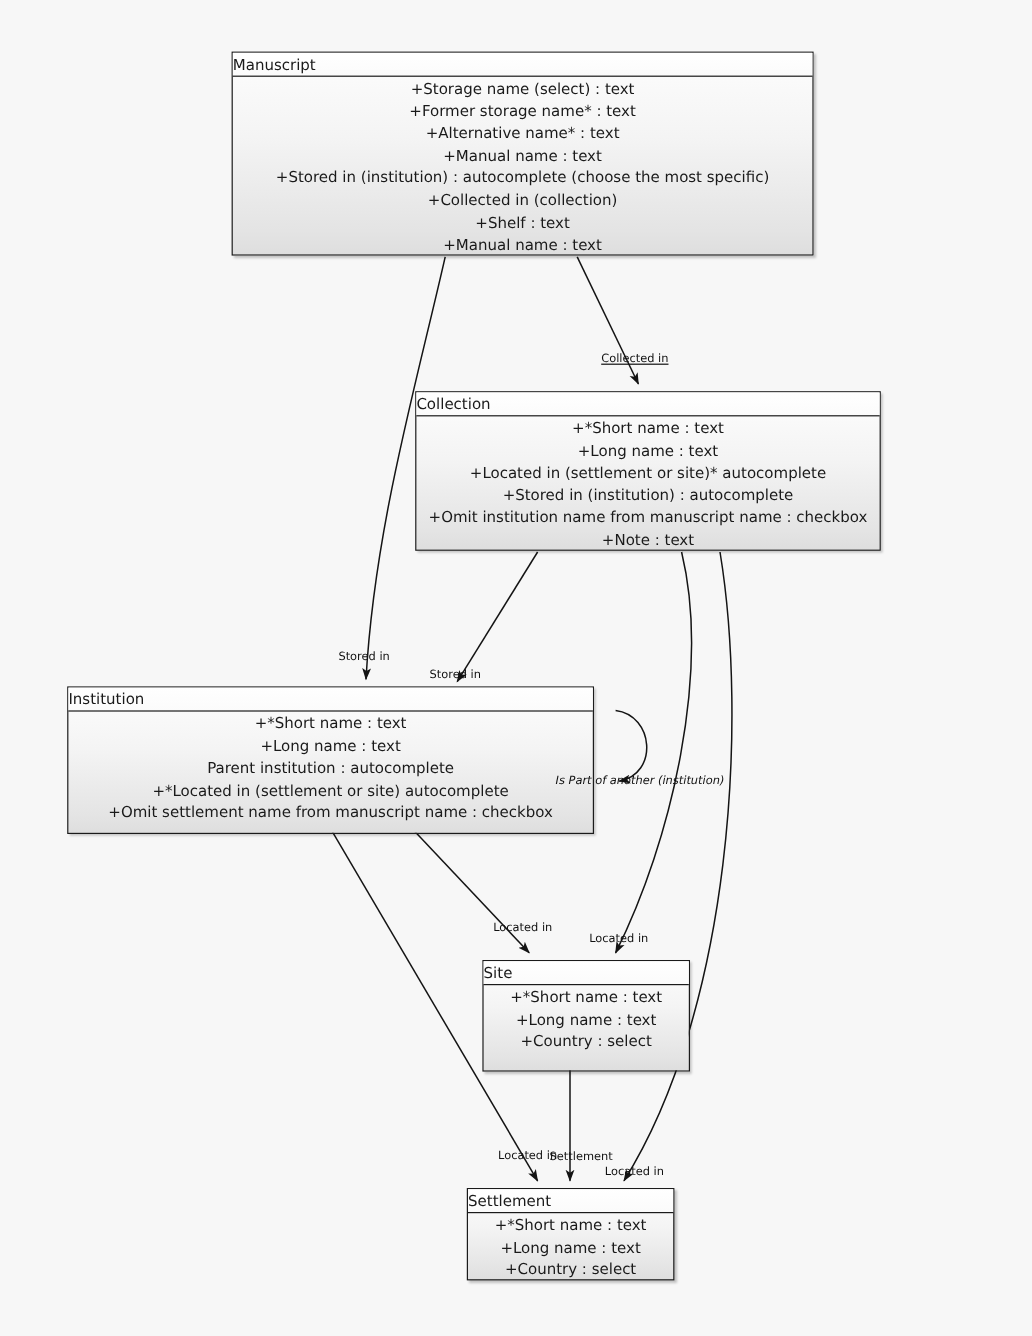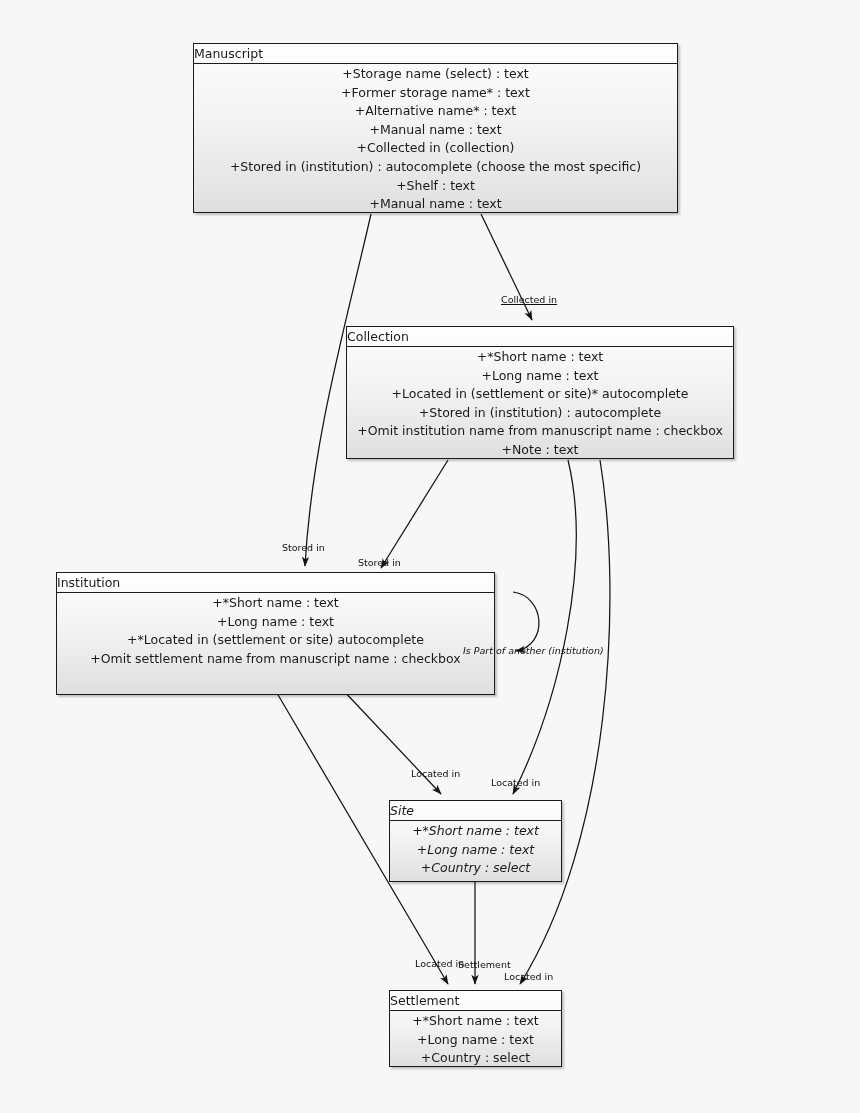"+Collected in (collection)" div.uml-attr { order: before "+Stored in (institution) : autocomplete (choose" -> after "+Stored in (institution) : autocomplete (choose" }
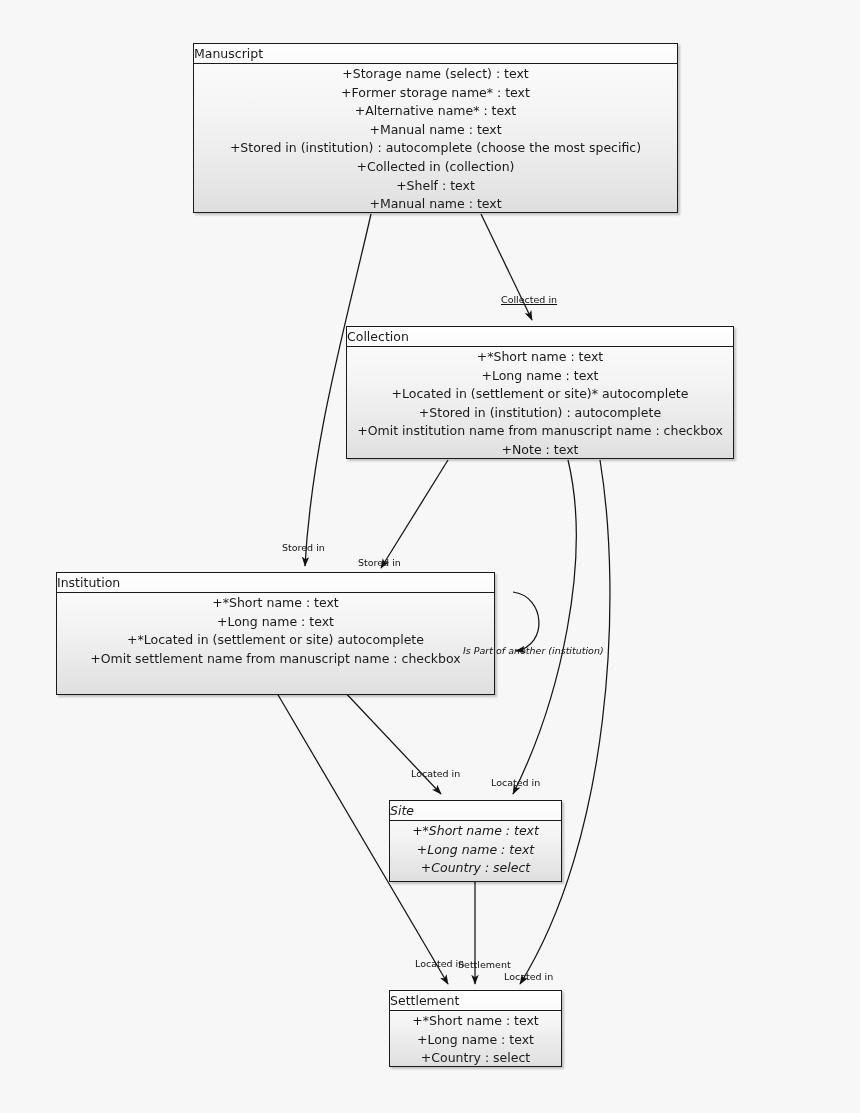"Parent institution : autocomplete" div.uml-attr { html: none -> <div>Parent institution : autocomplete</div> }
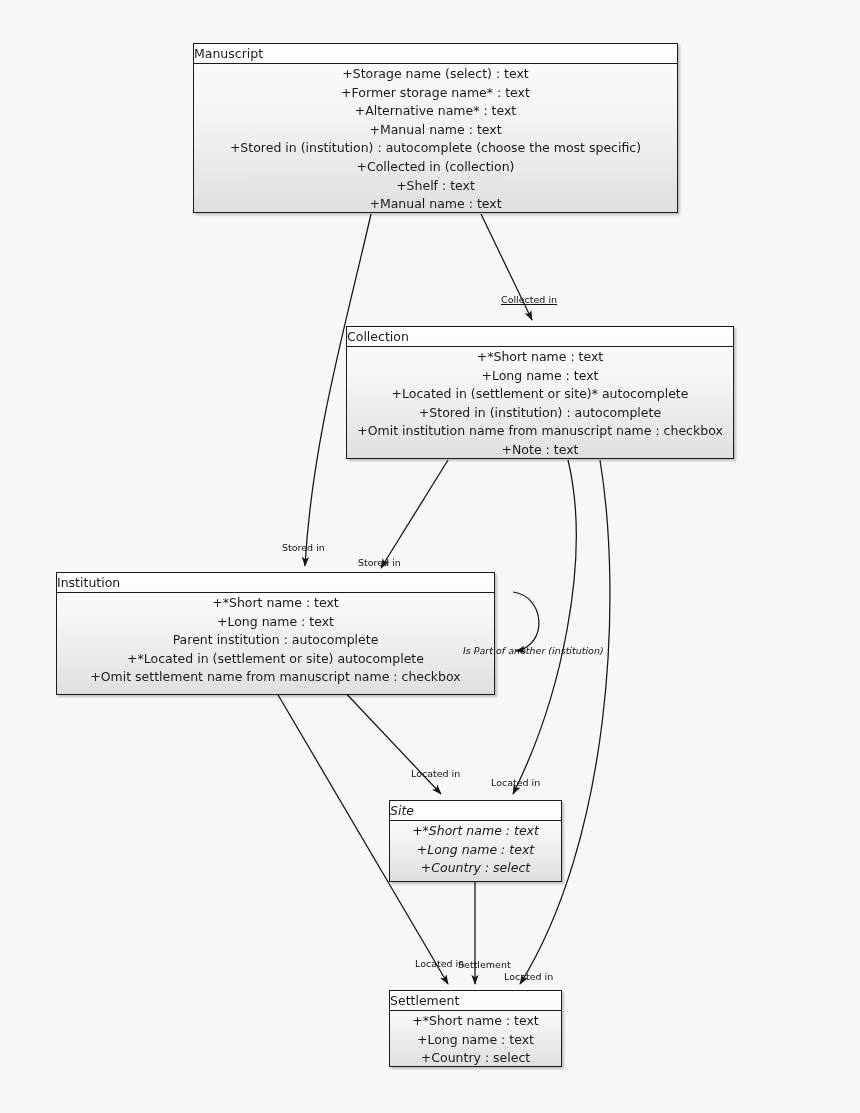"Site" div.uml-class { font-style: italic -> none; height: 82px -> 93px; left: 389px -> 402px }
